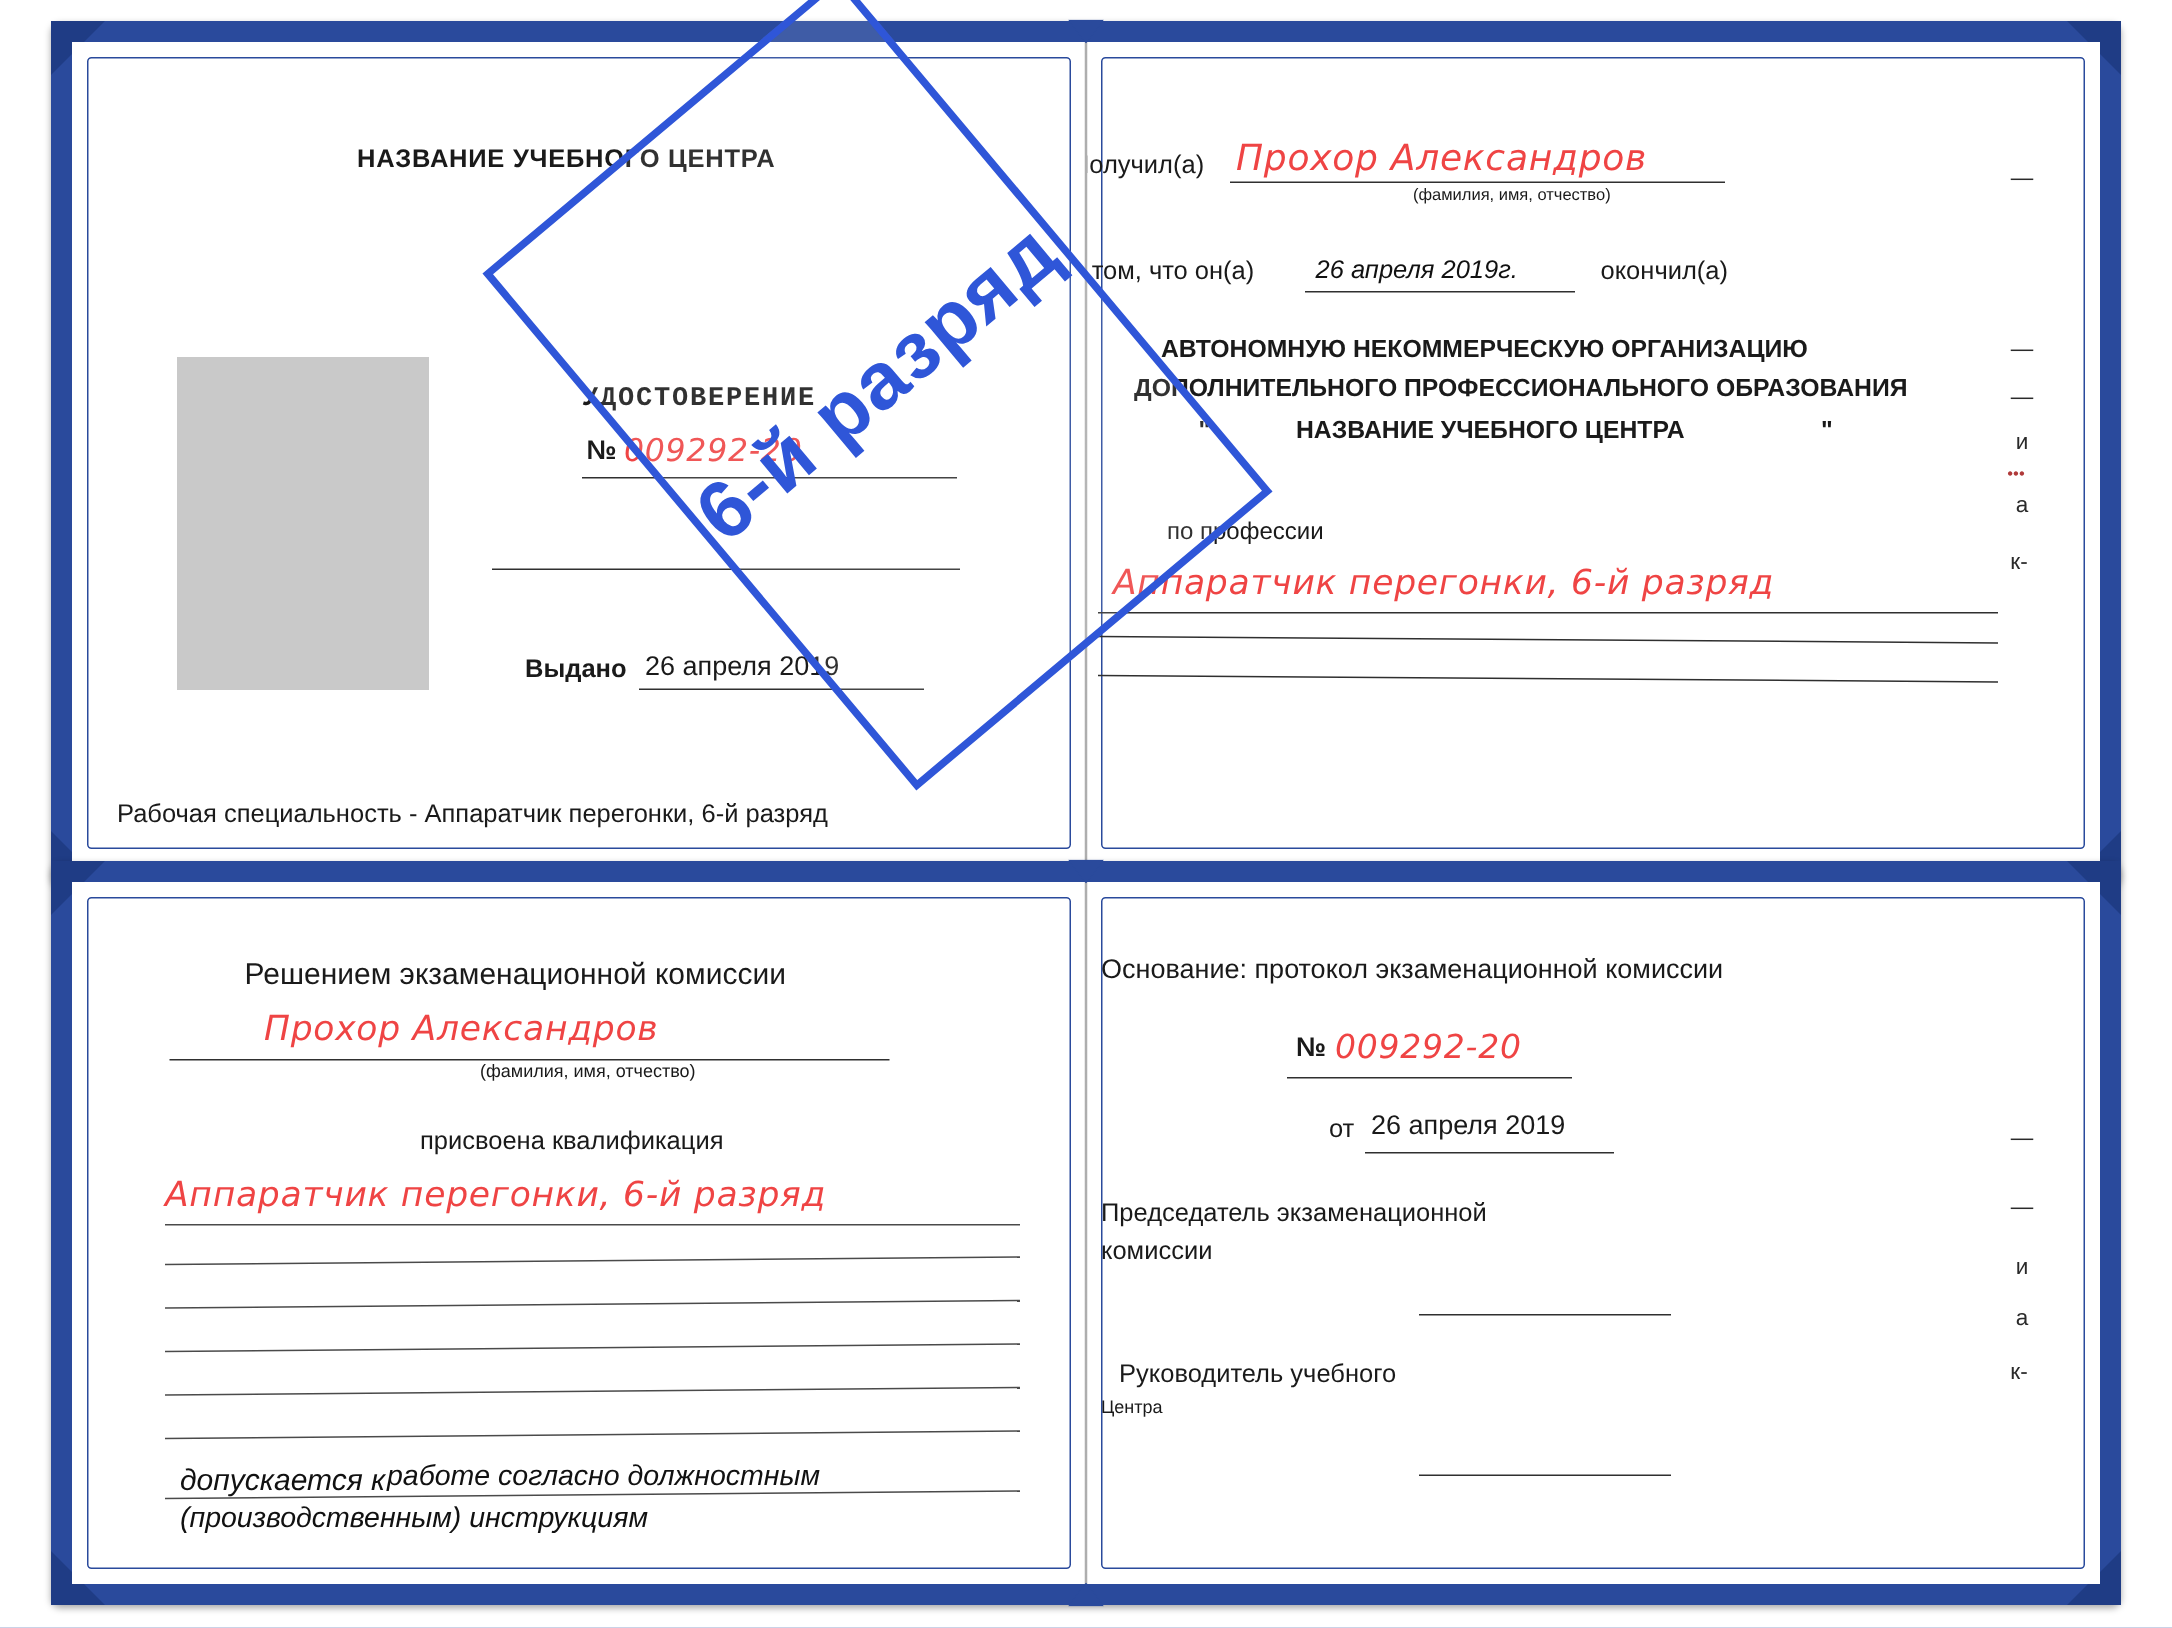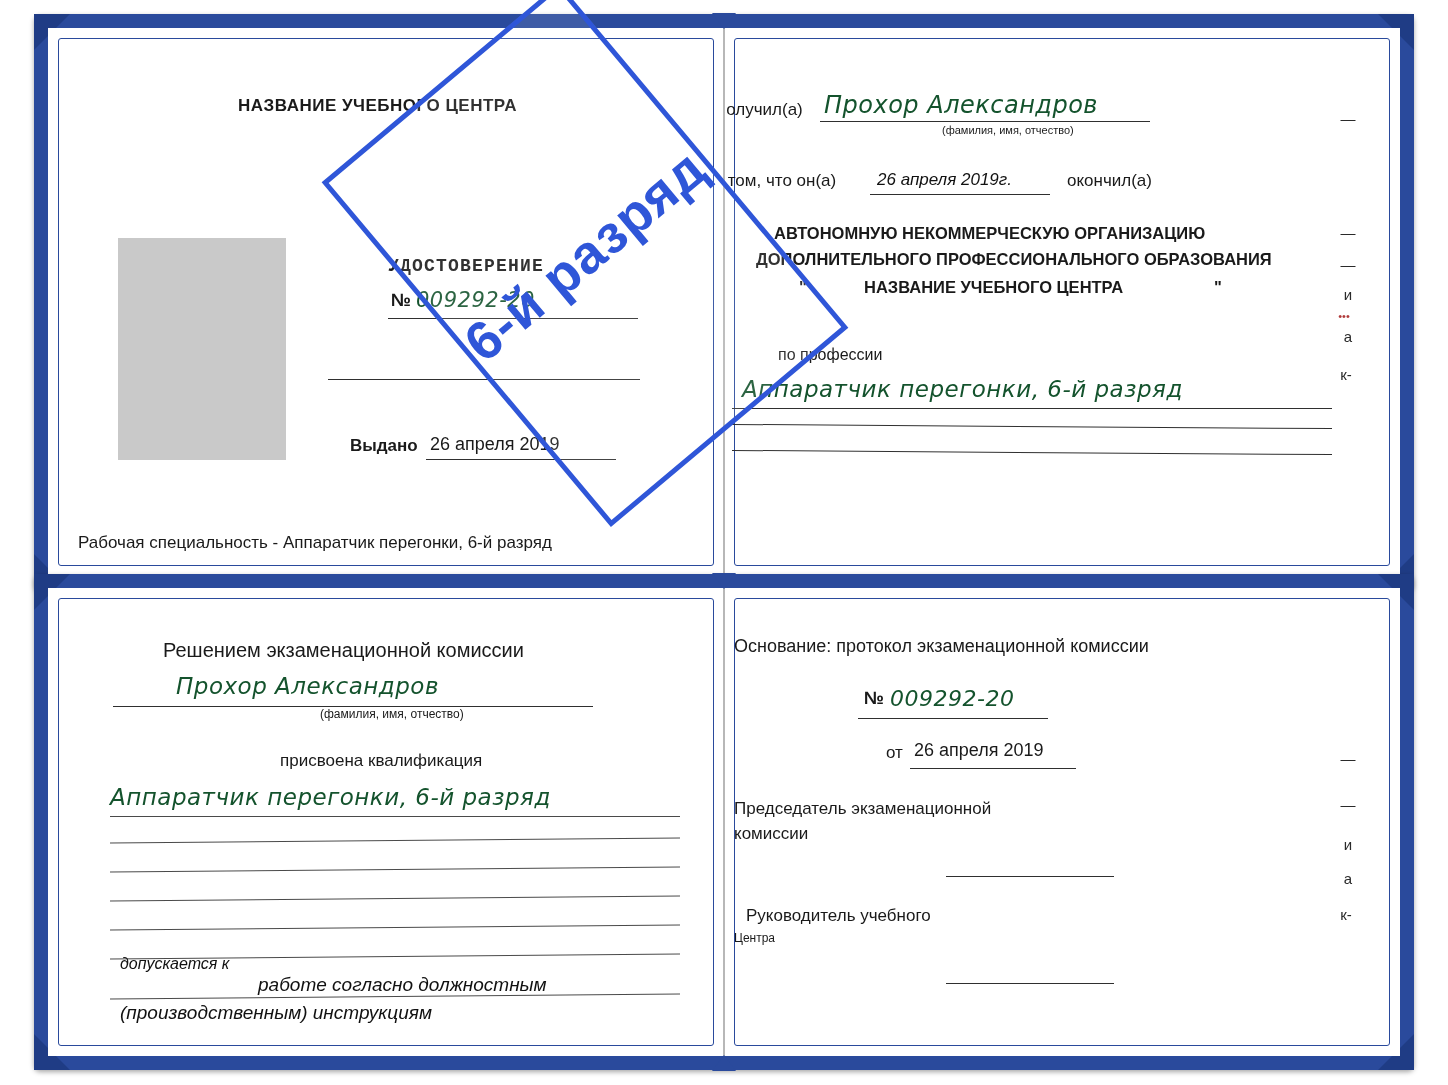"Прохор Александров" .hand { color: #14532d -> #ef4444 }
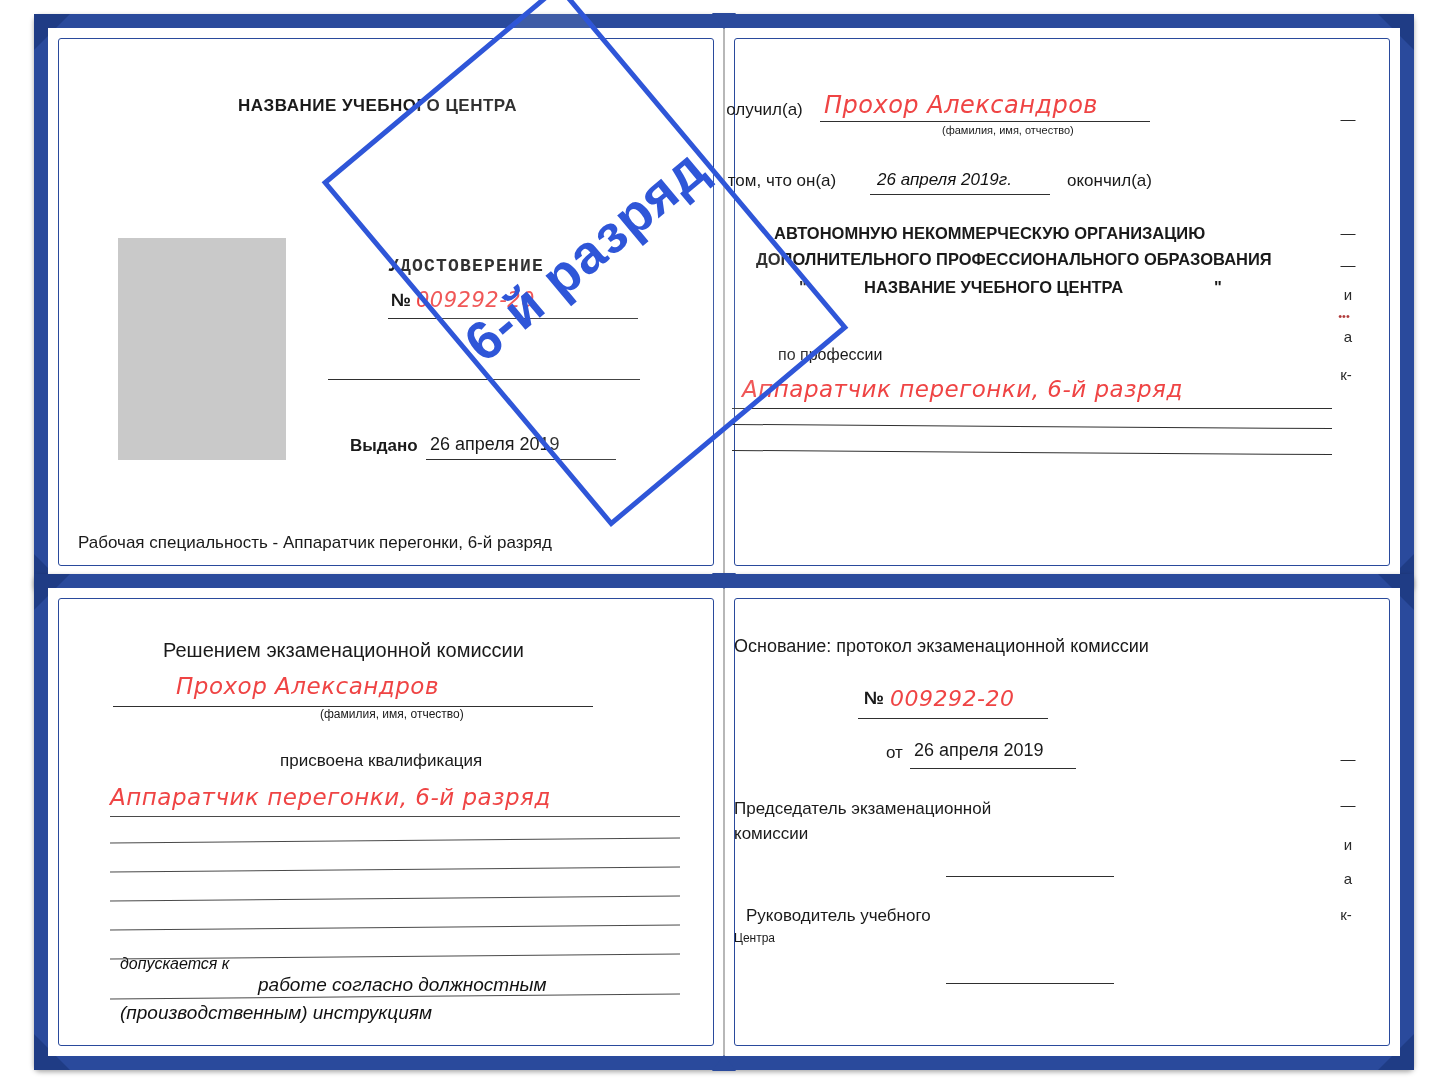"допускается к" span.t { font-size: 16px -> 20px; top: 367px -> 388px }
